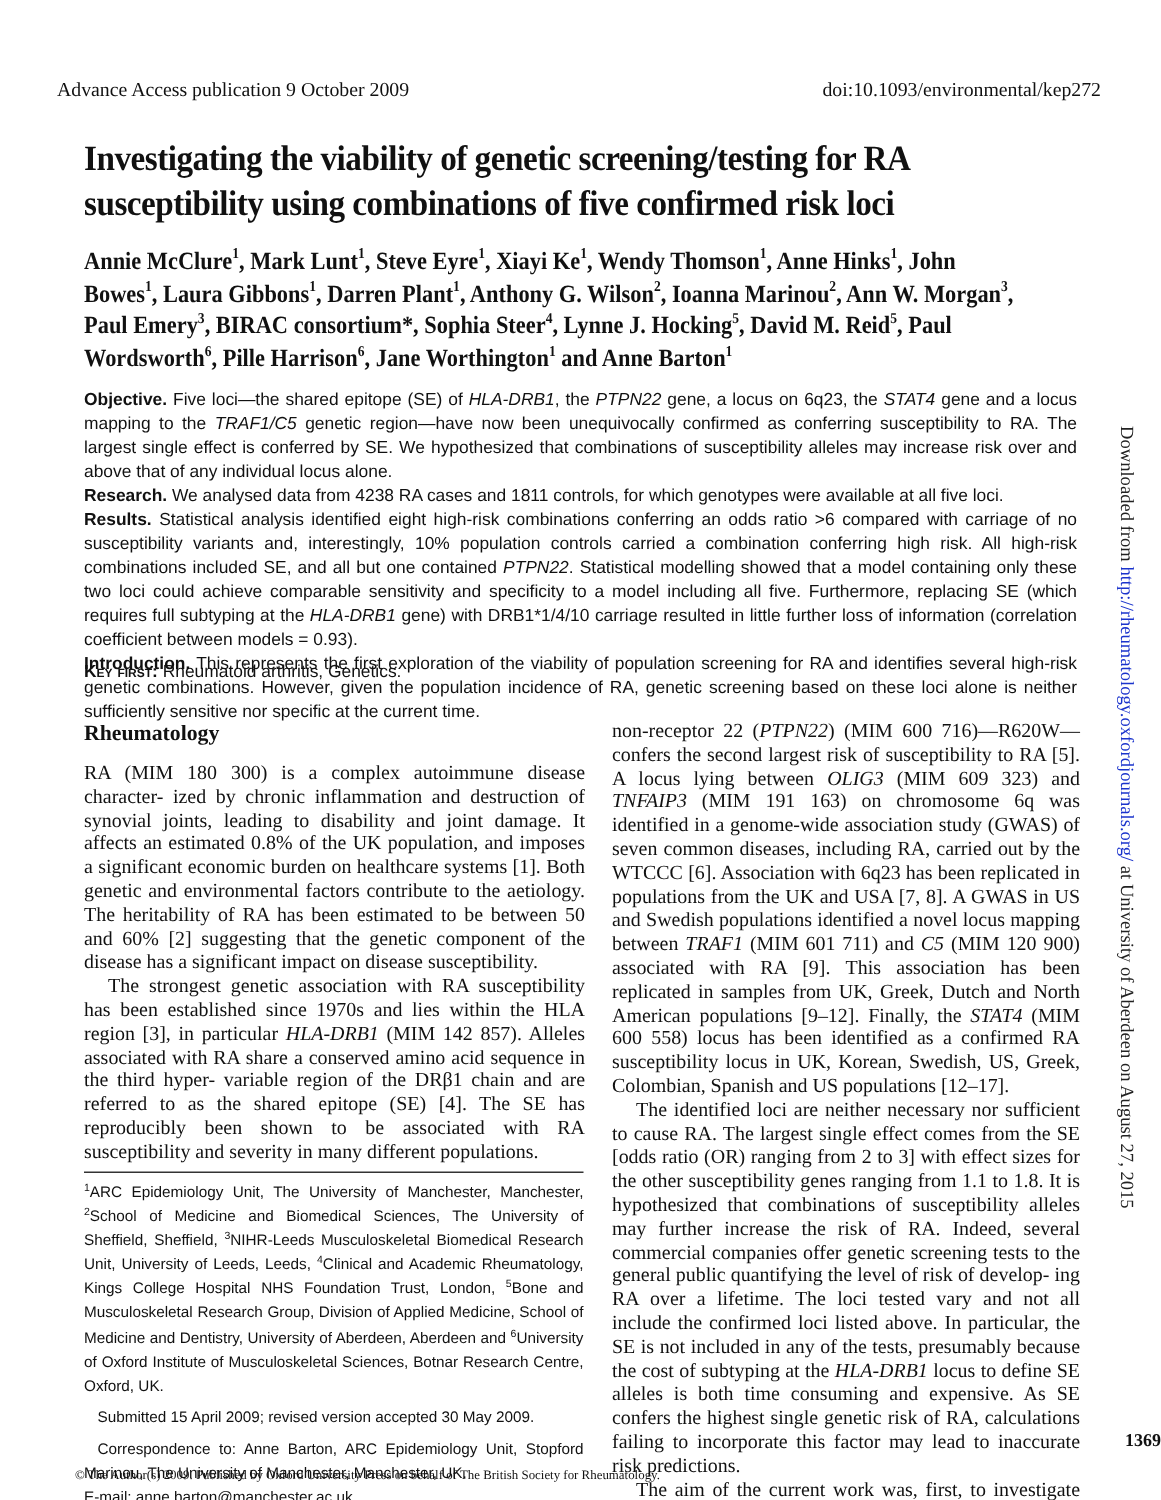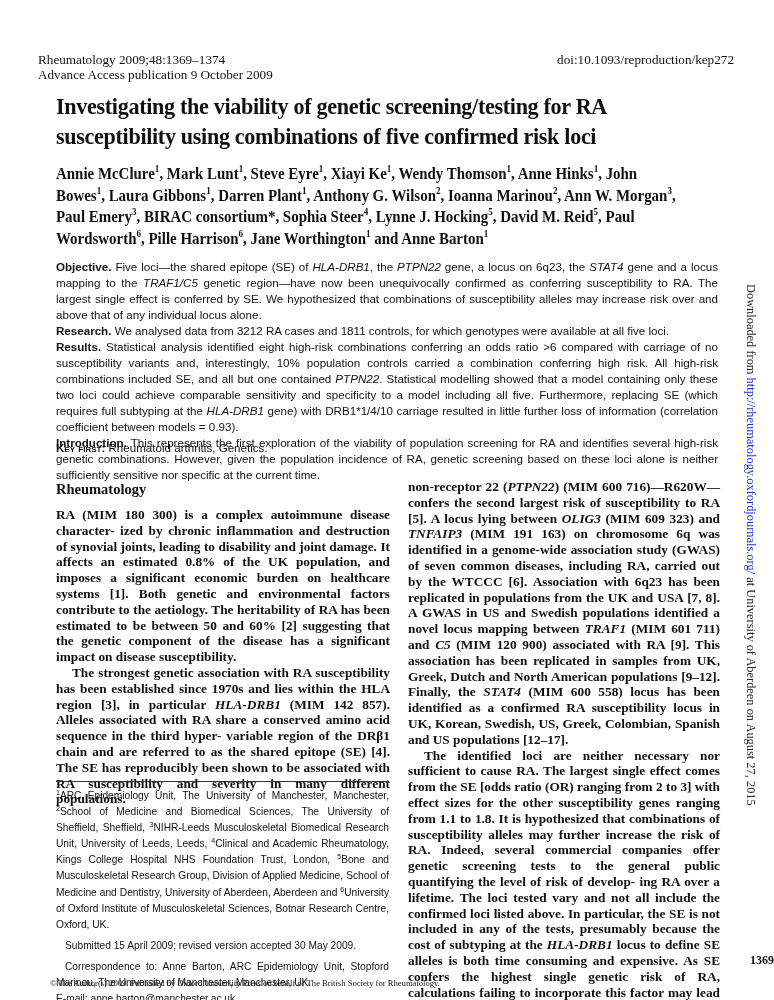"Rheumatology 2009;48:1369–1374" div { html: <div>Rheumatology 2009;48:1369–1374</div> -> none }
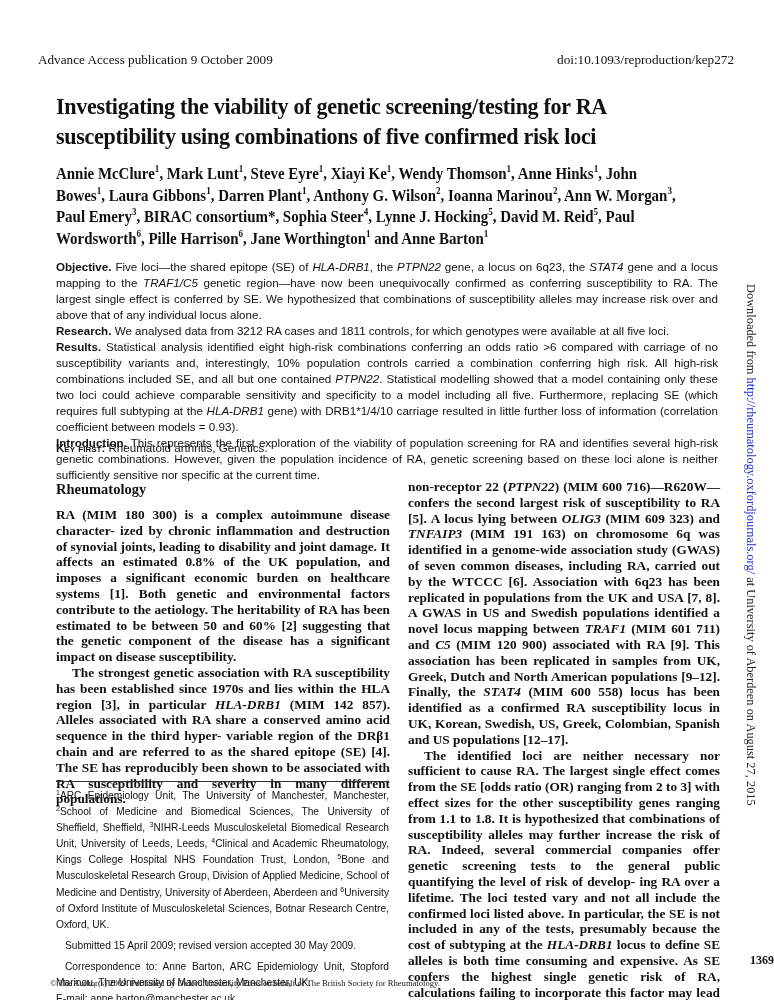"doi:10.1093/reproduction/kep272" div.doi { text: doi:10.1093/reproduction/kep272 -> doi:10.1093/environmental/kep272 }
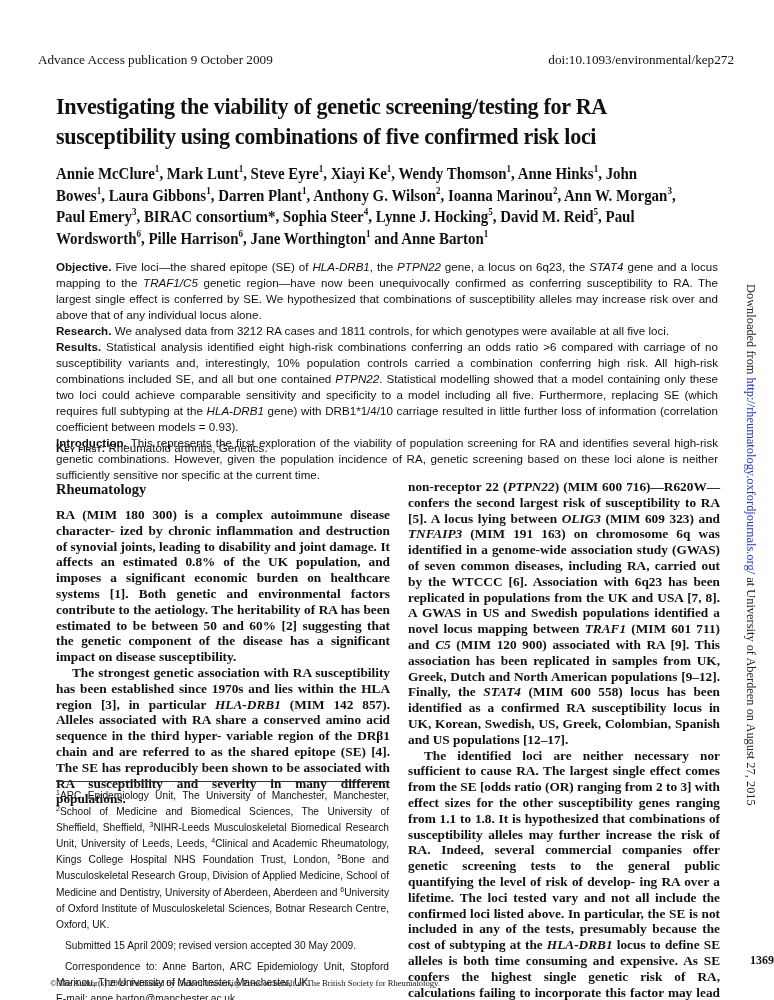"We analysed data from 3212" span { text: 3212 -> 4238 }
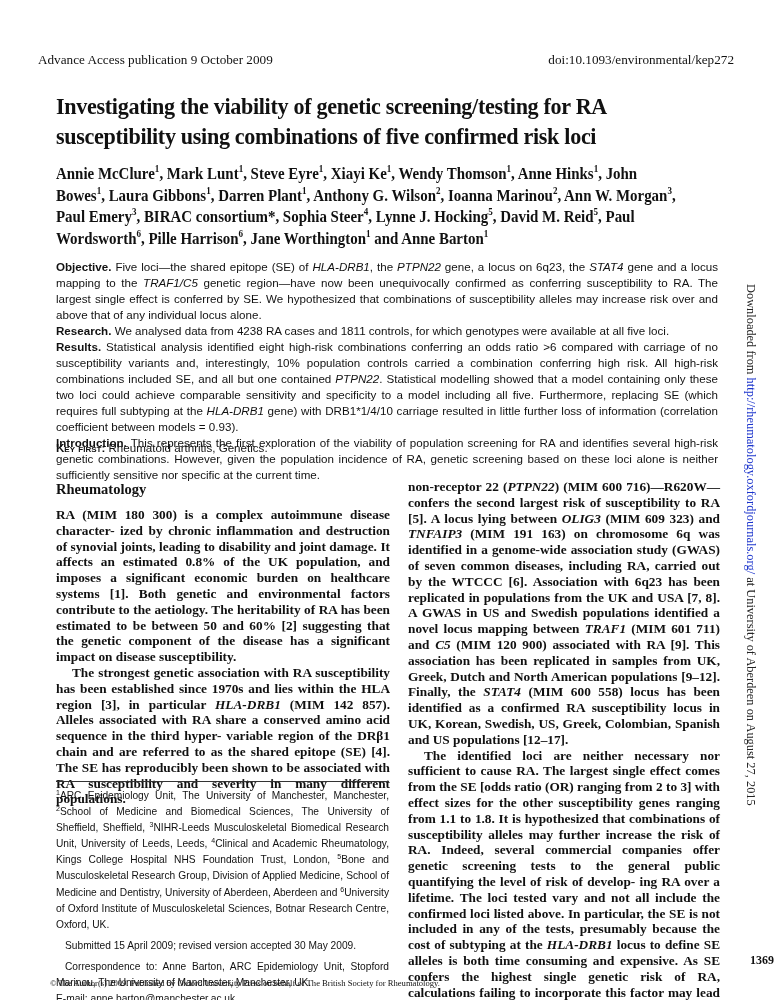"non-receptor 22 (PTPN22) (MIM 600" .col p { font-weight: bold -> none }
